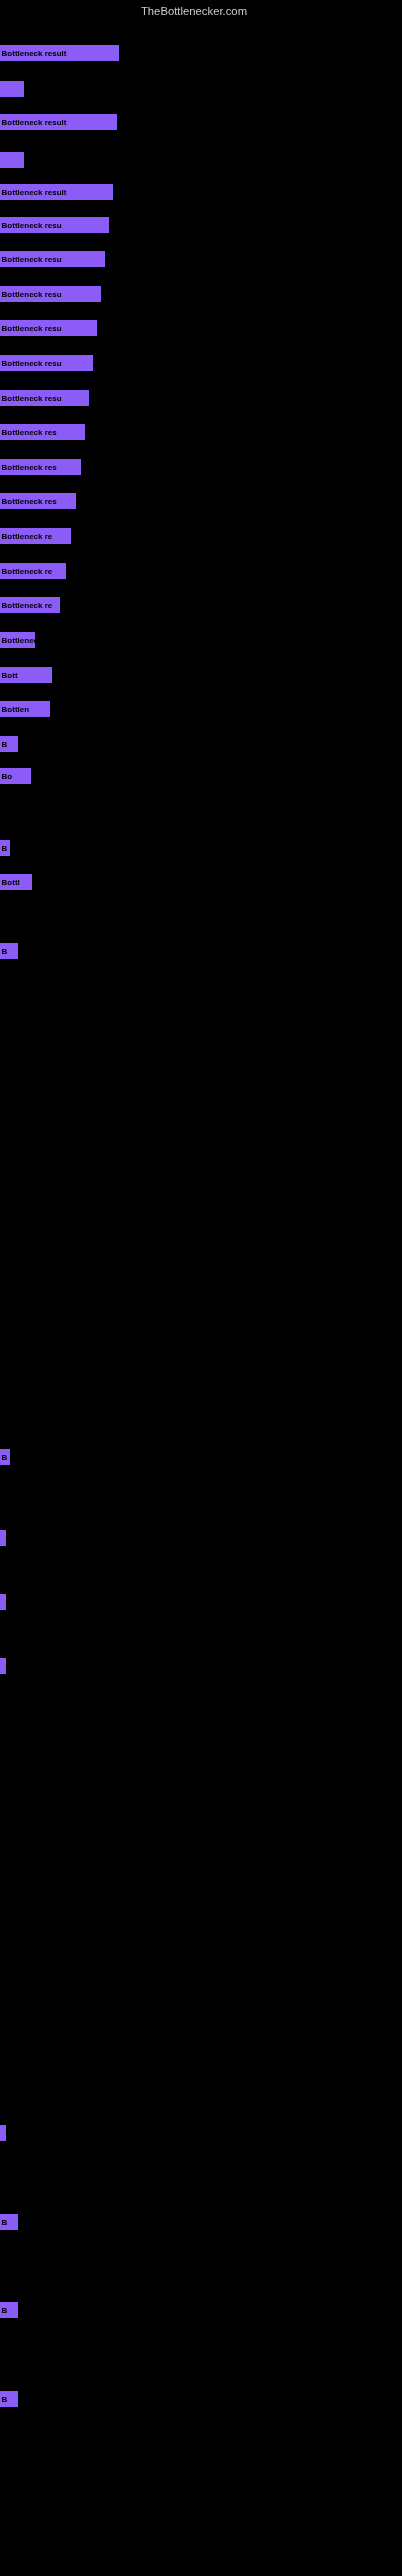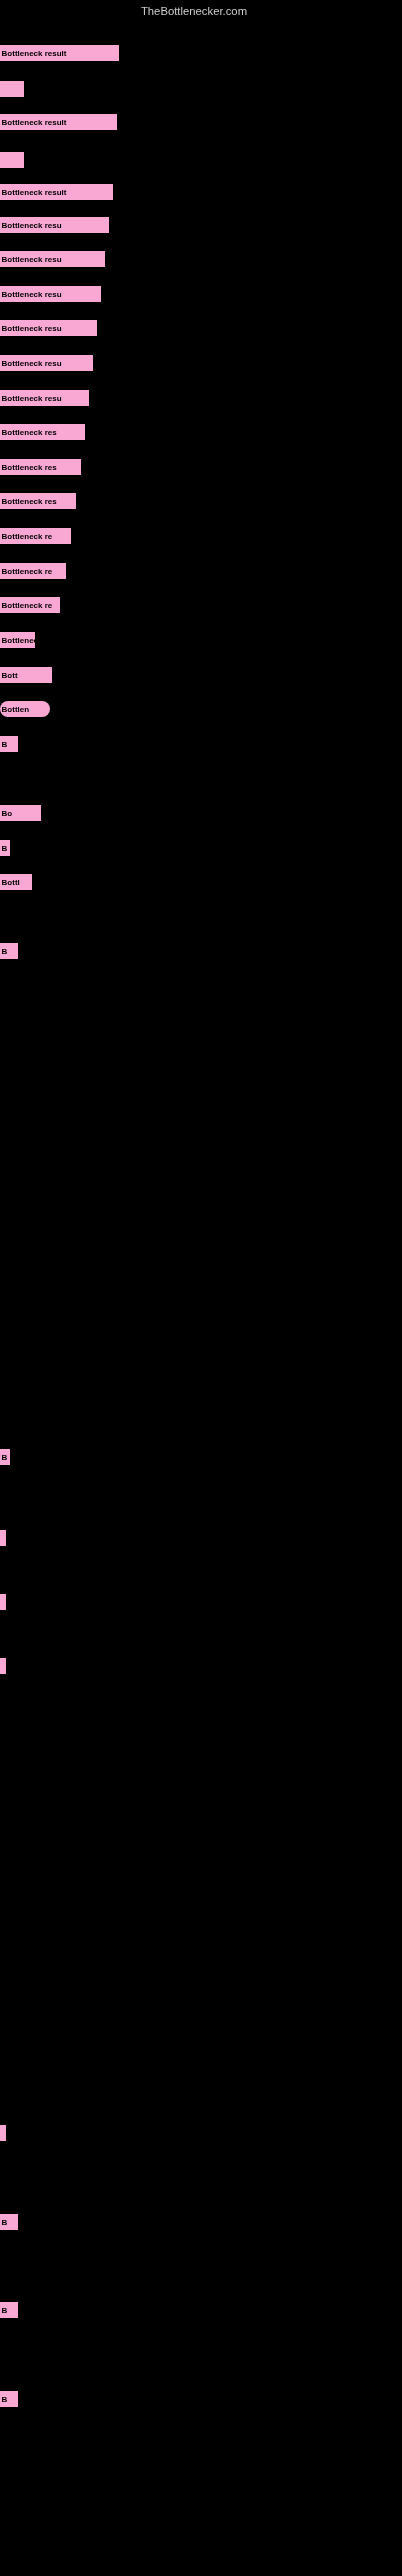"Bottleneck result" .bottleneck-bar { background-color: #f9a8d4 -> #8b5cf6 }
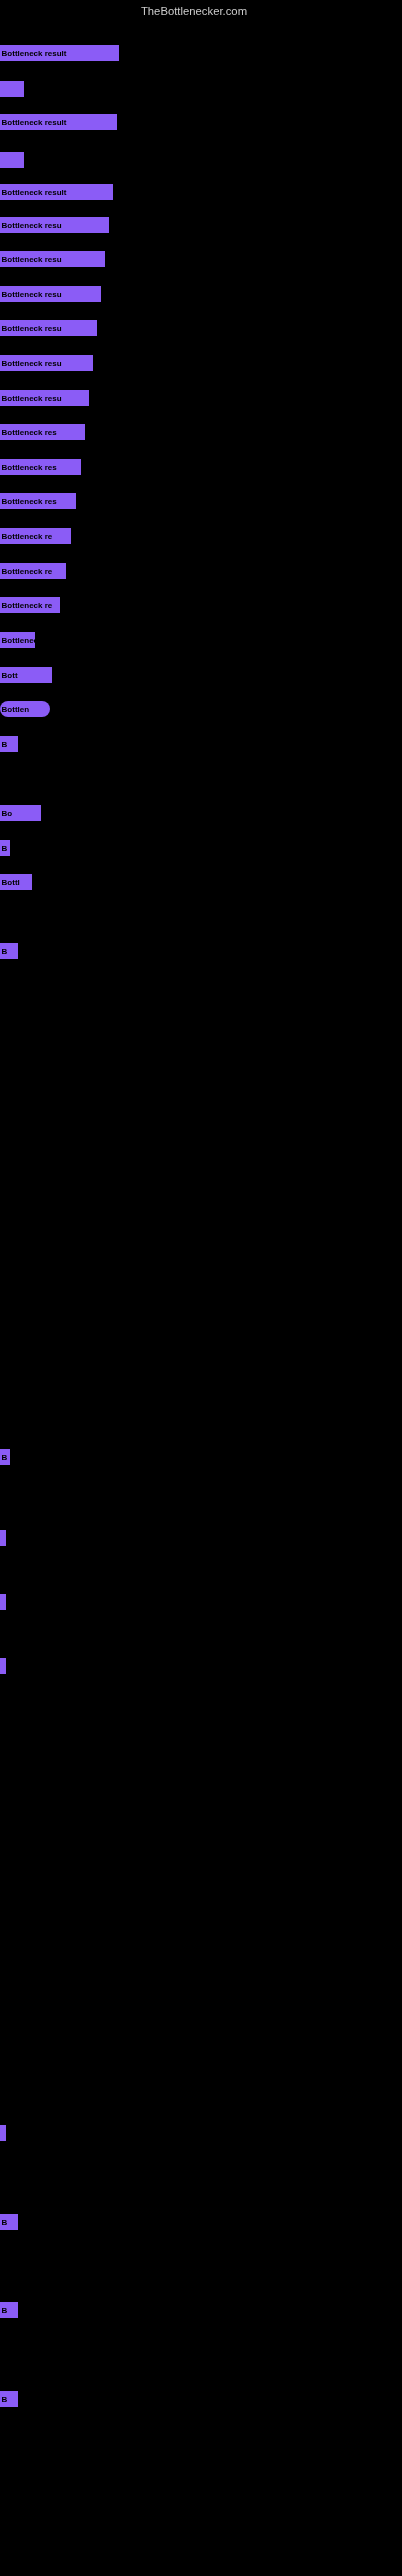"Bottlen" div.bottleneck-bar { border-radius: 8px -> none }
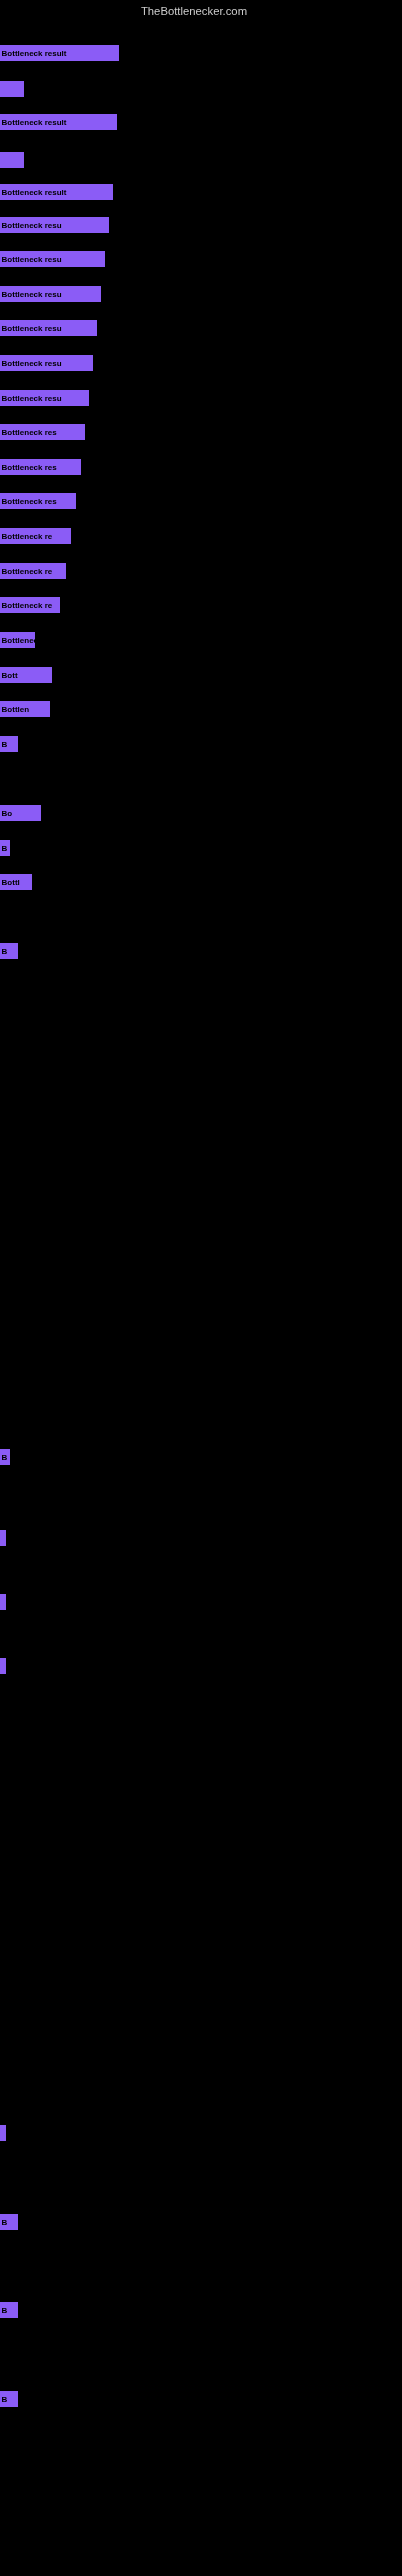"Bo" div.bottleneck-bar { top: 805px -> 768px; width: 41px -> 31px }
